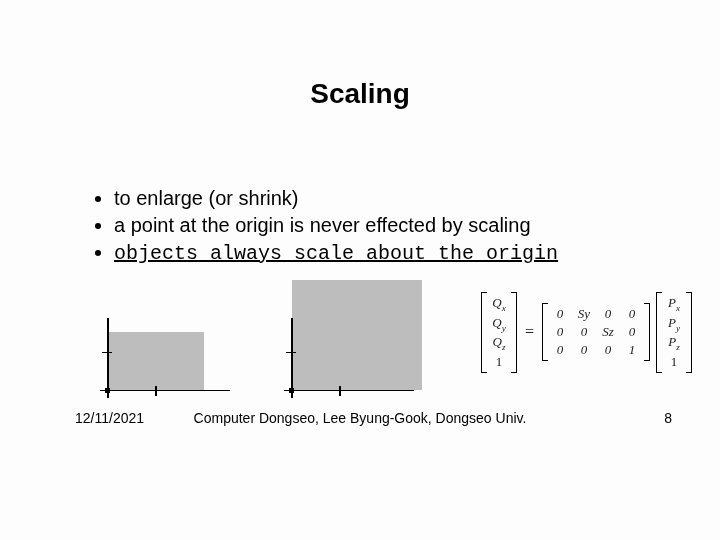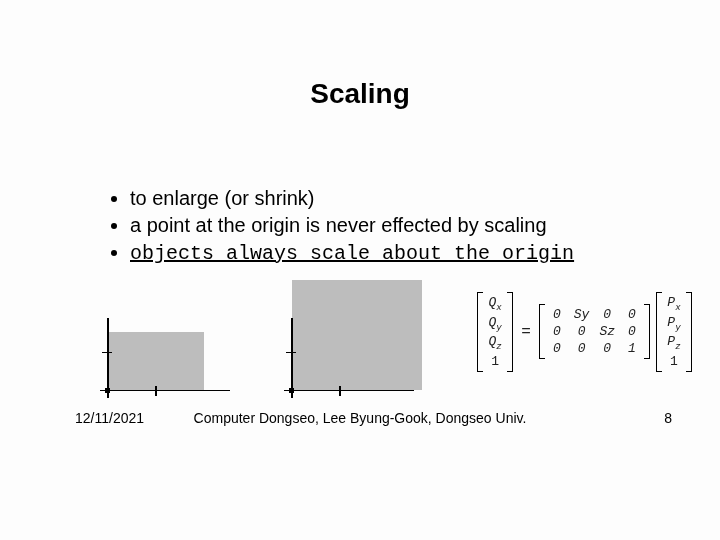"to enlarge (or shrink)" .bullets li { margin-left: 20px -> 4px }
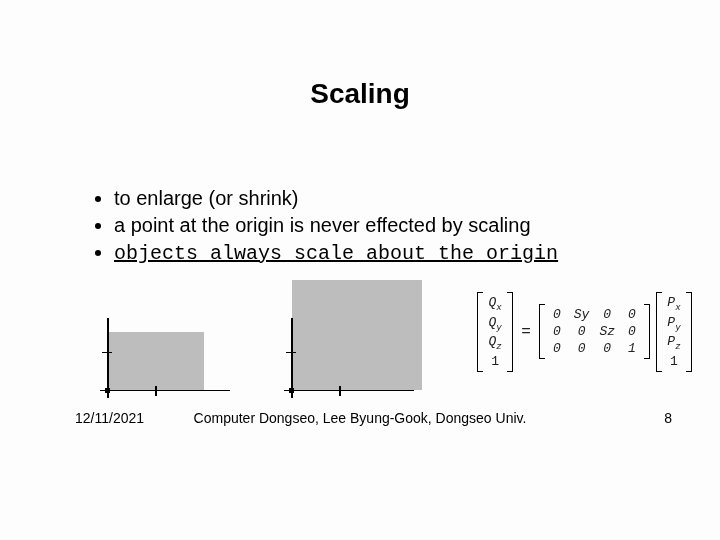"Qx" .matrix-eq { font-family: Liberation Mono, monospace -> Liberation Serif, serif }
